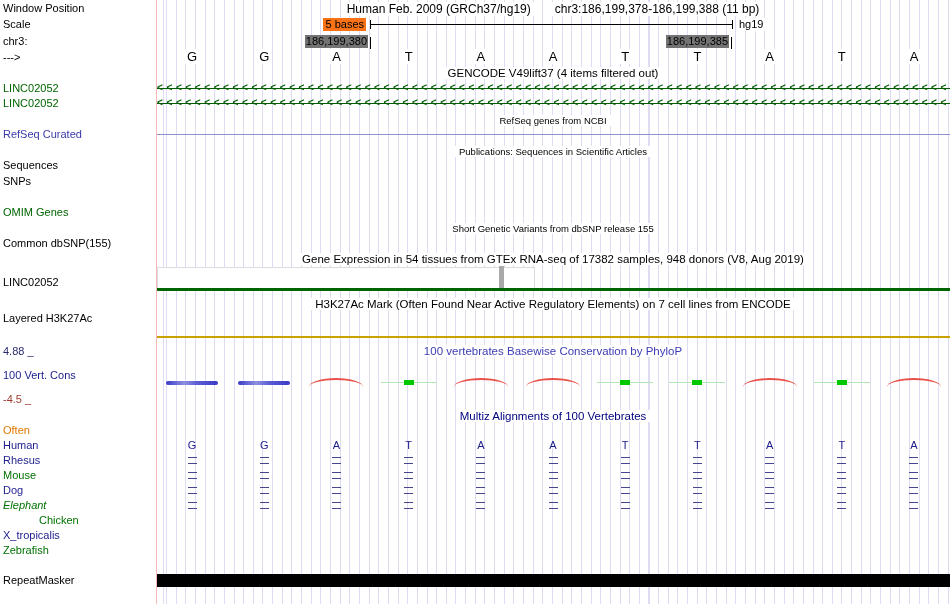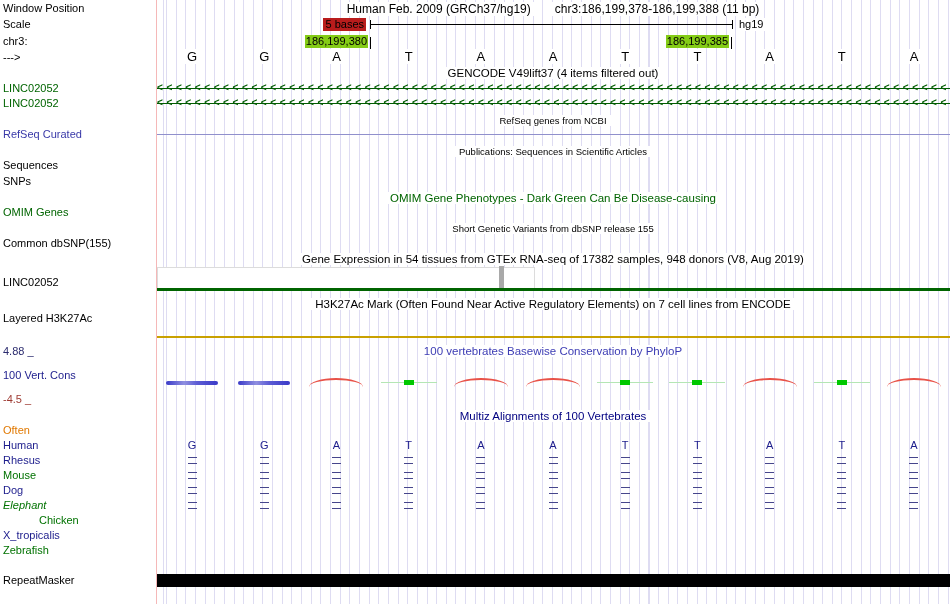"5 bases" .scale-text { background: #b91c1c -> #f97316 }
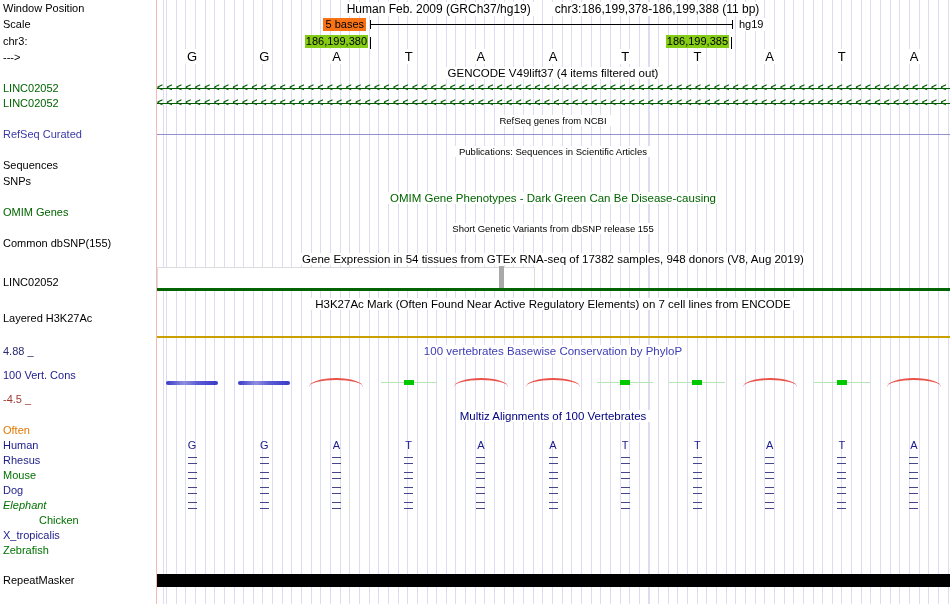"186,199,380" .coord { background: #84cc16 -> #737373 }
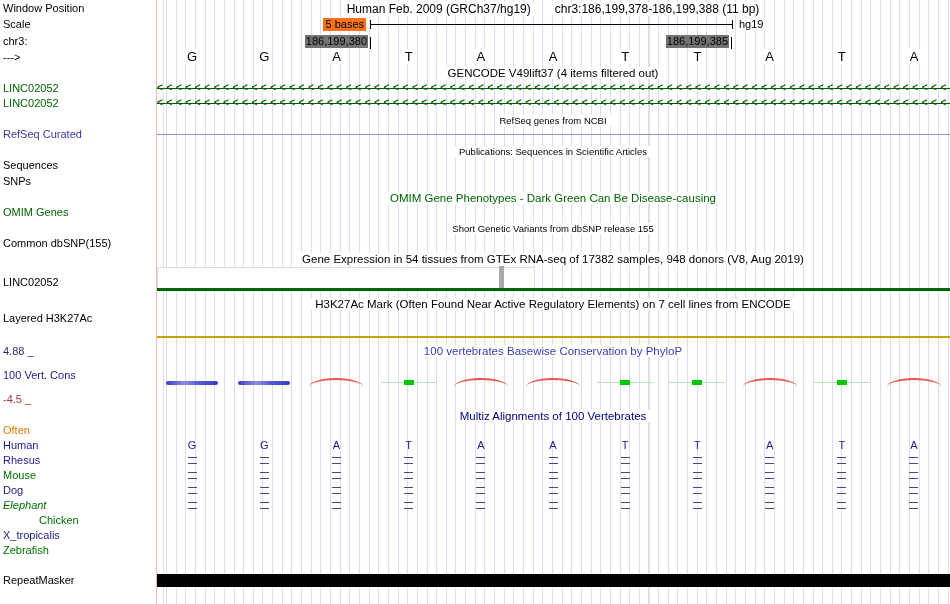"OMIM Gene Phenotypes - Dark" div.title { html: <div><span>OMIM Gene Phenotypes - Dark Green Can Be Disease-causing</span></div> -> none }
